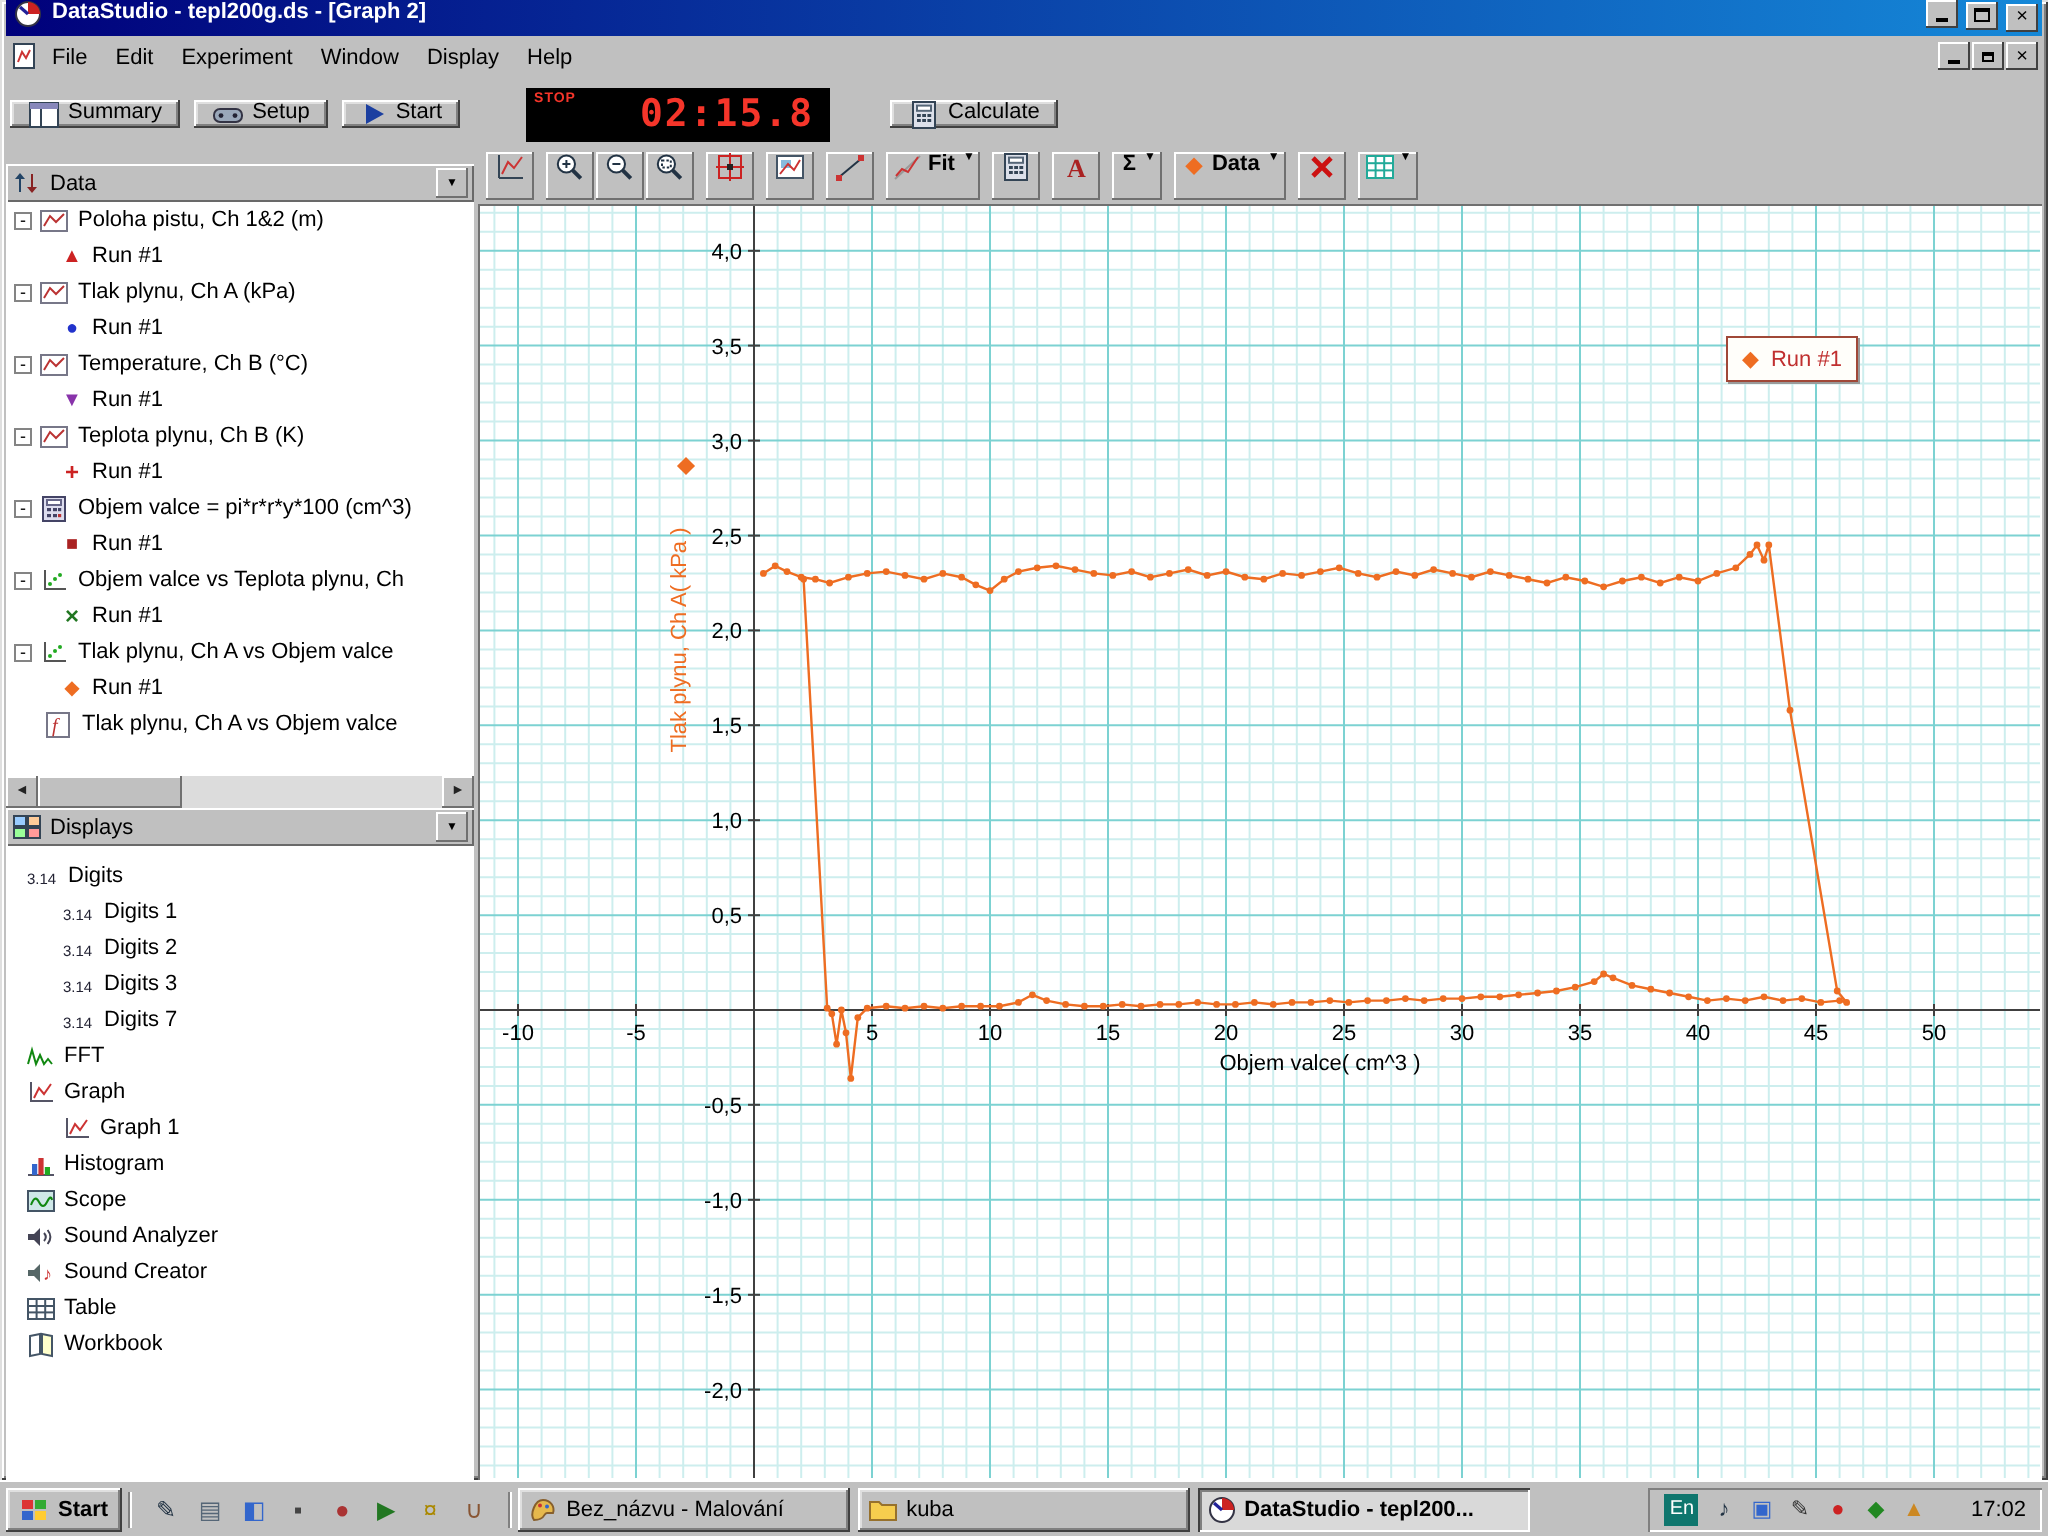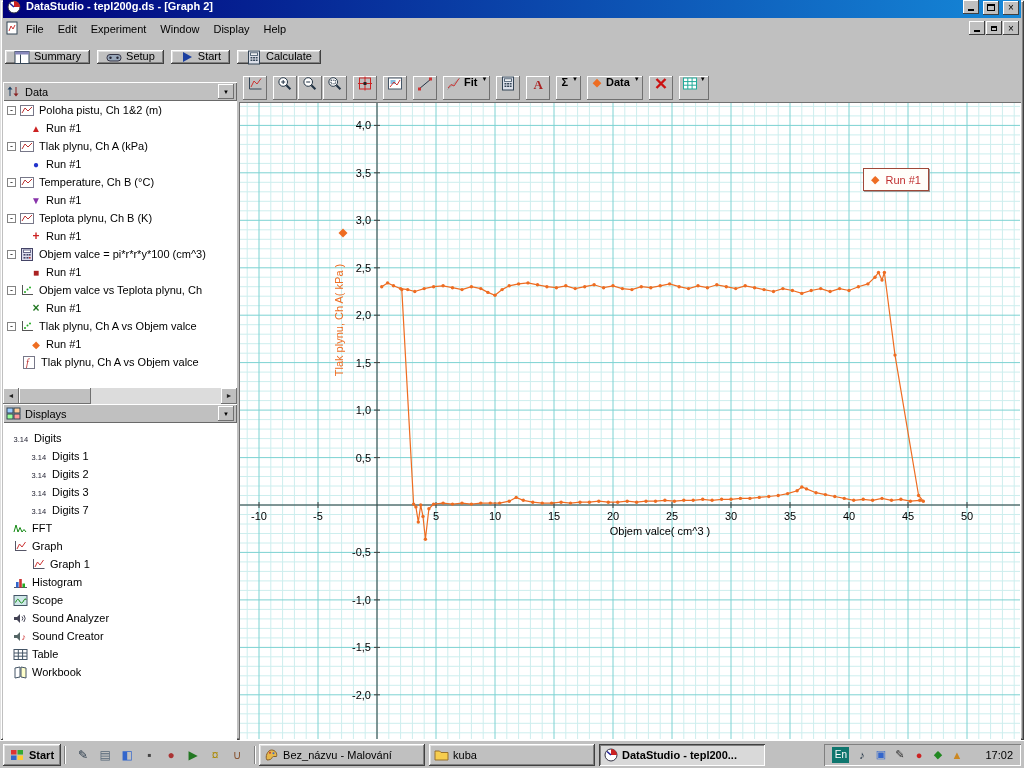"02:15.8" div.timer { html: none -> <div> <span>STOP</span> <span>02:15.8</span> </div> }
